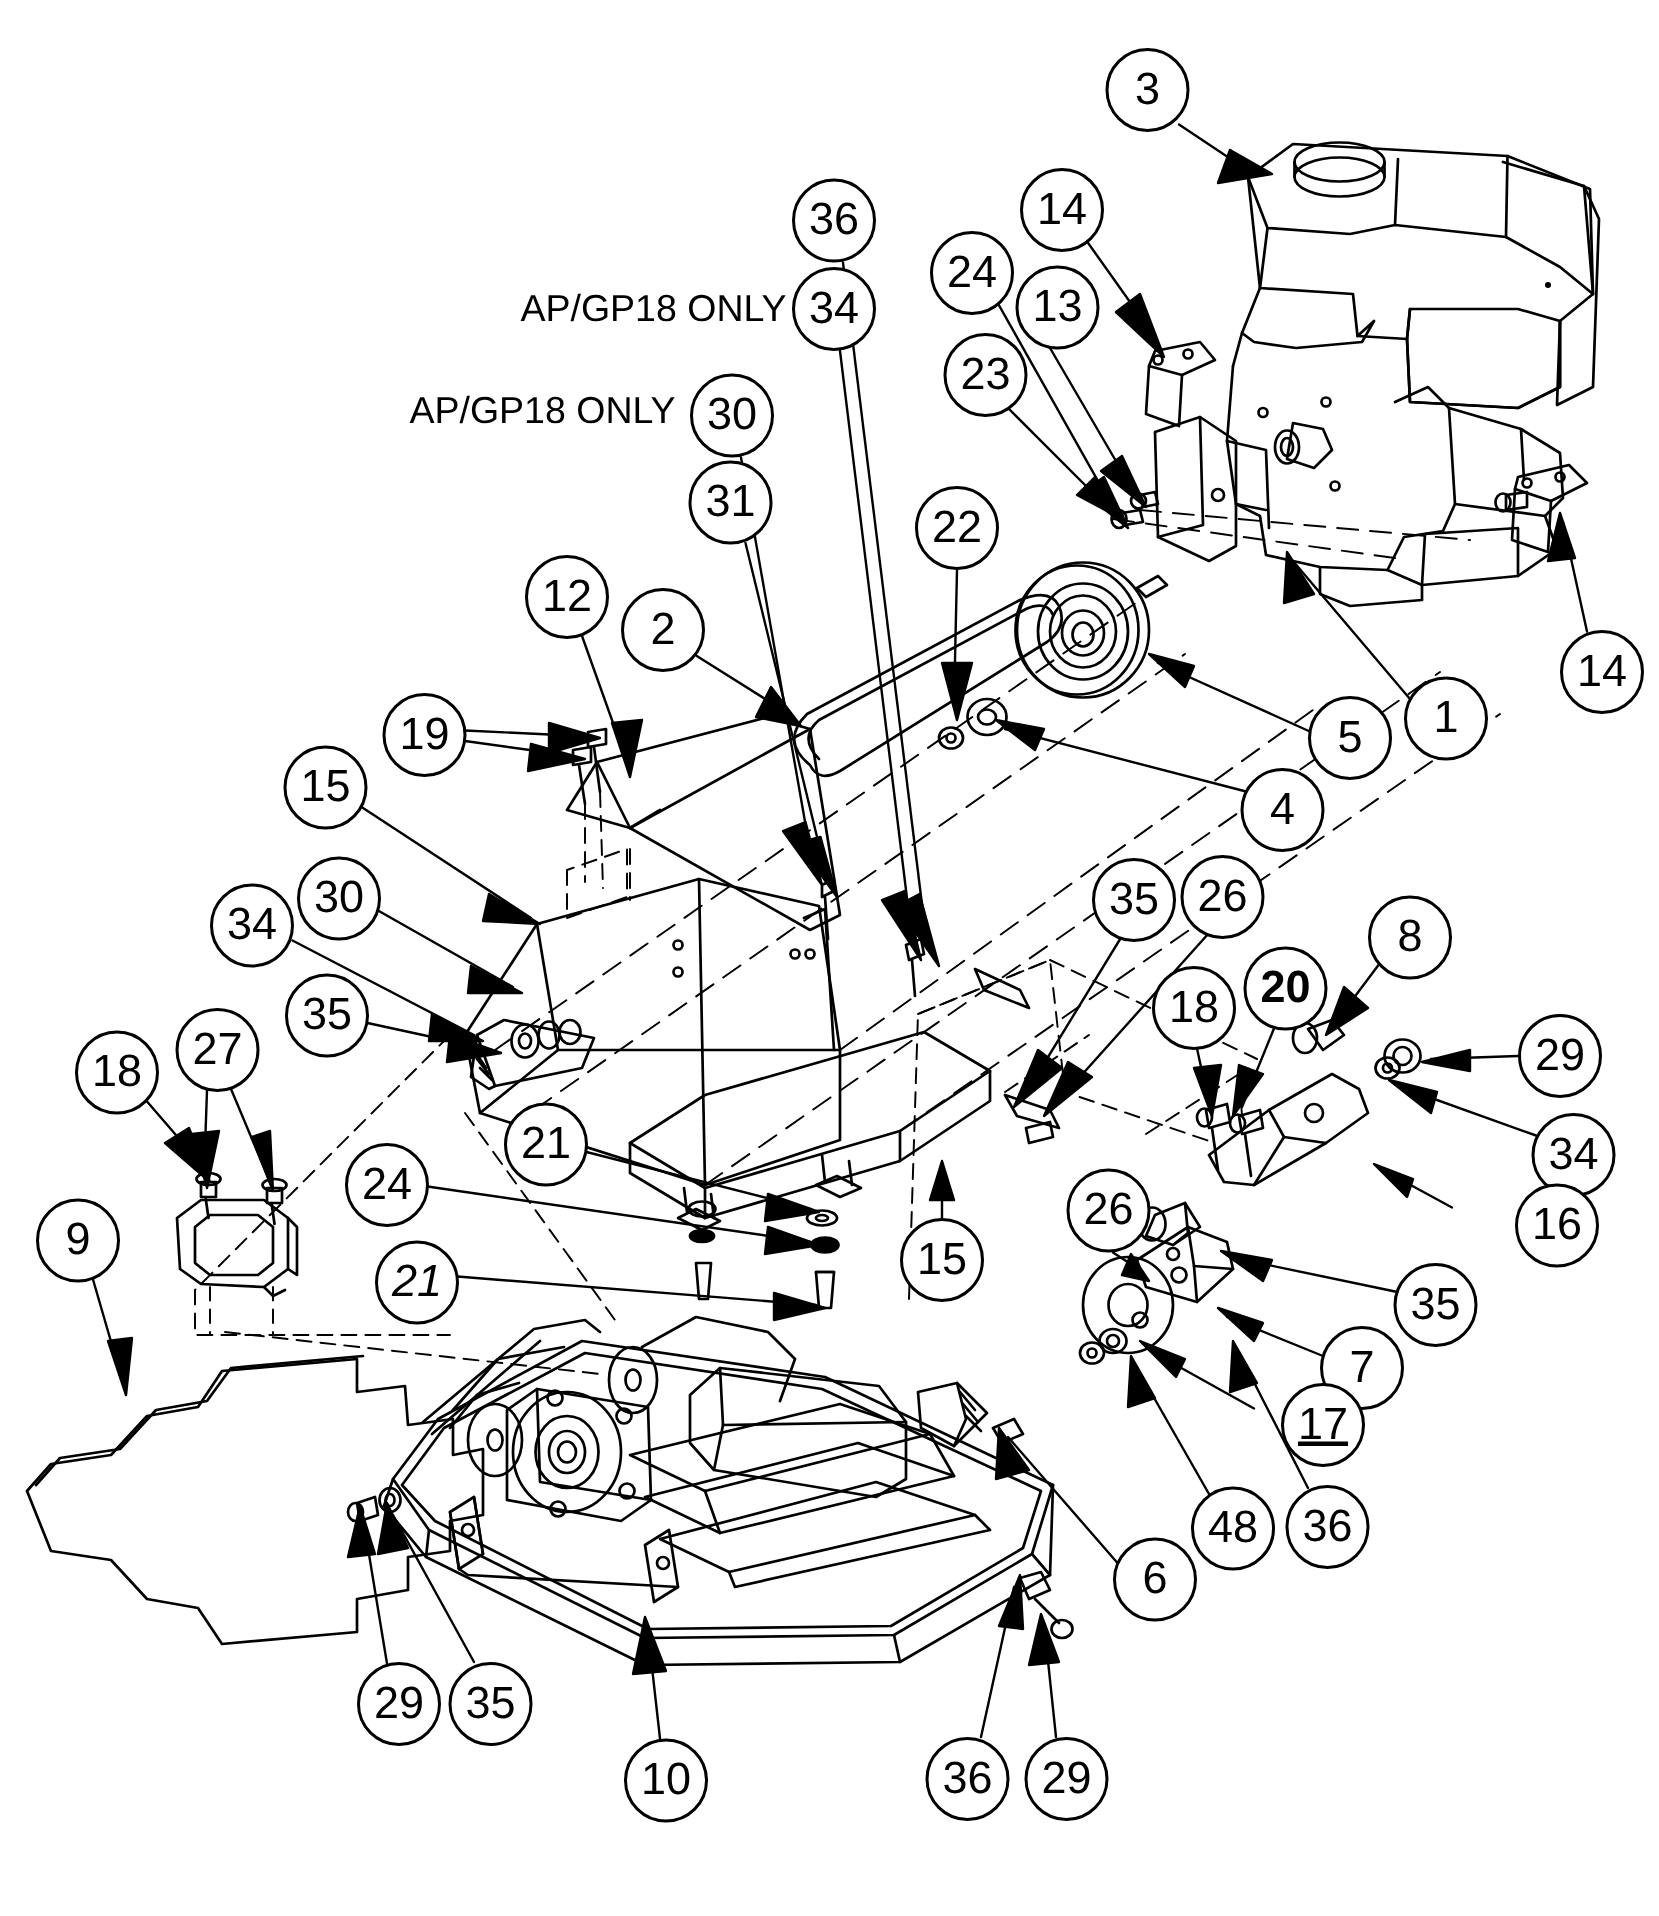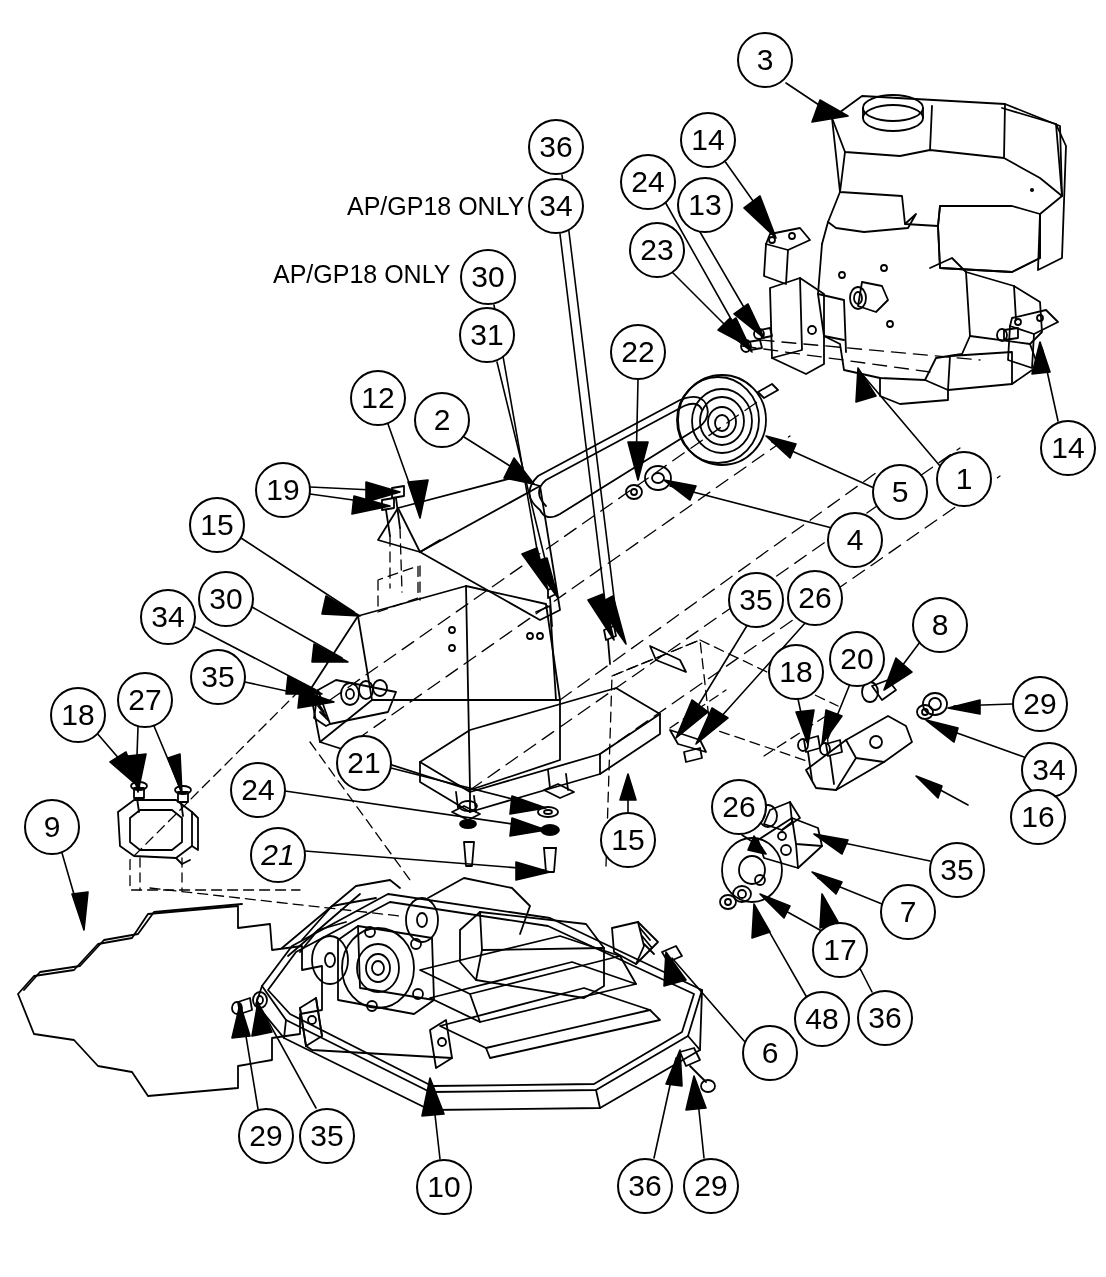"20" div.callout { font-weight: none -> bold }
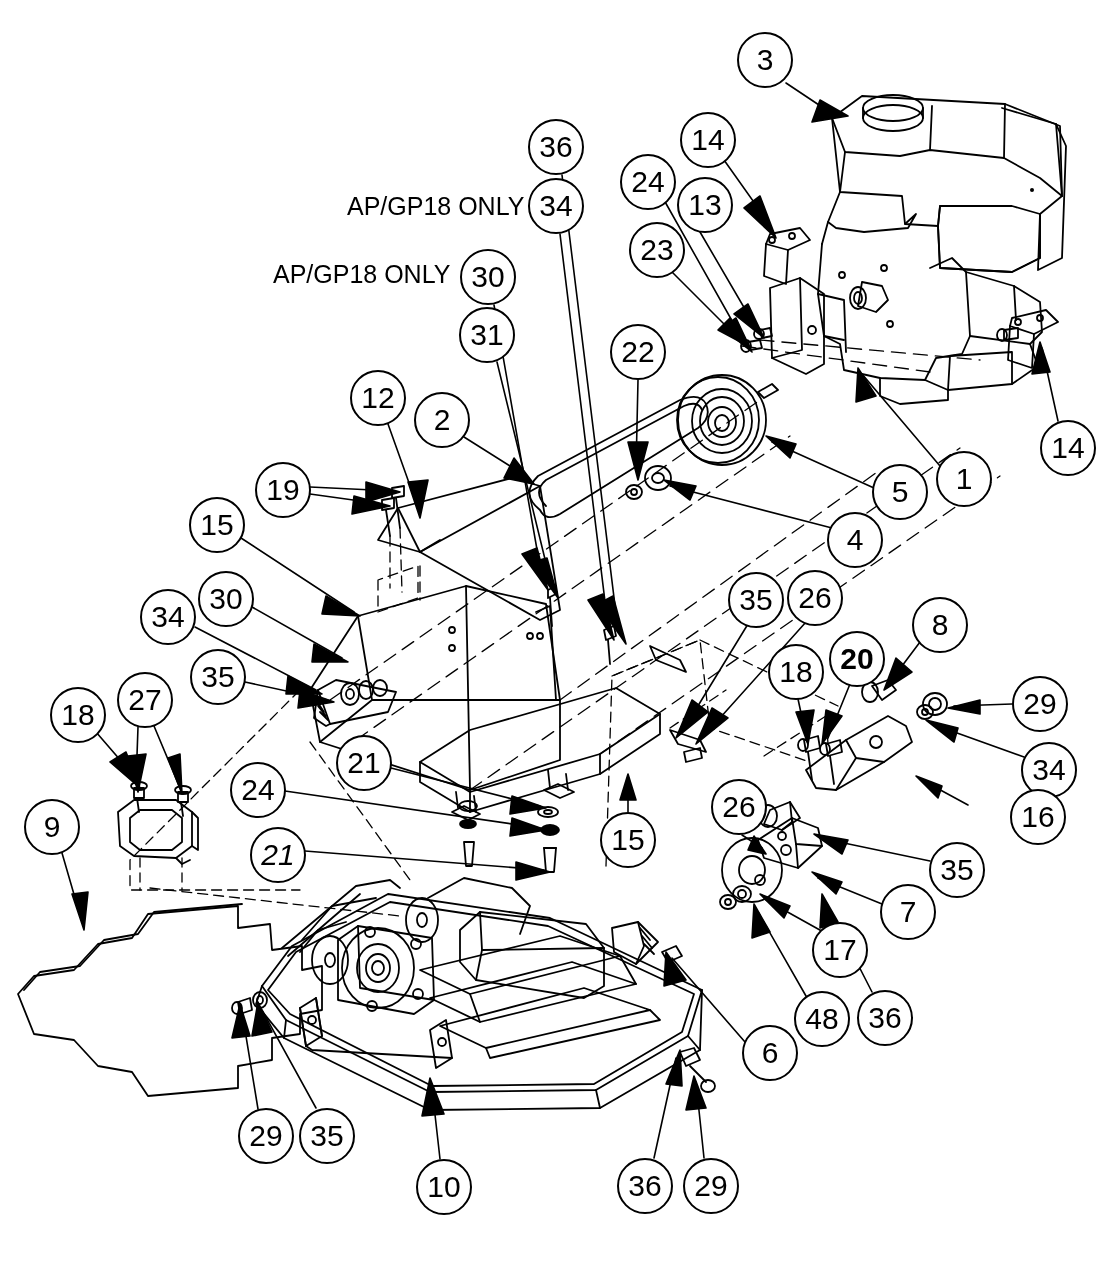"17" div.callout { left: 812px -> 854px; text-decoration: none -> underline }
